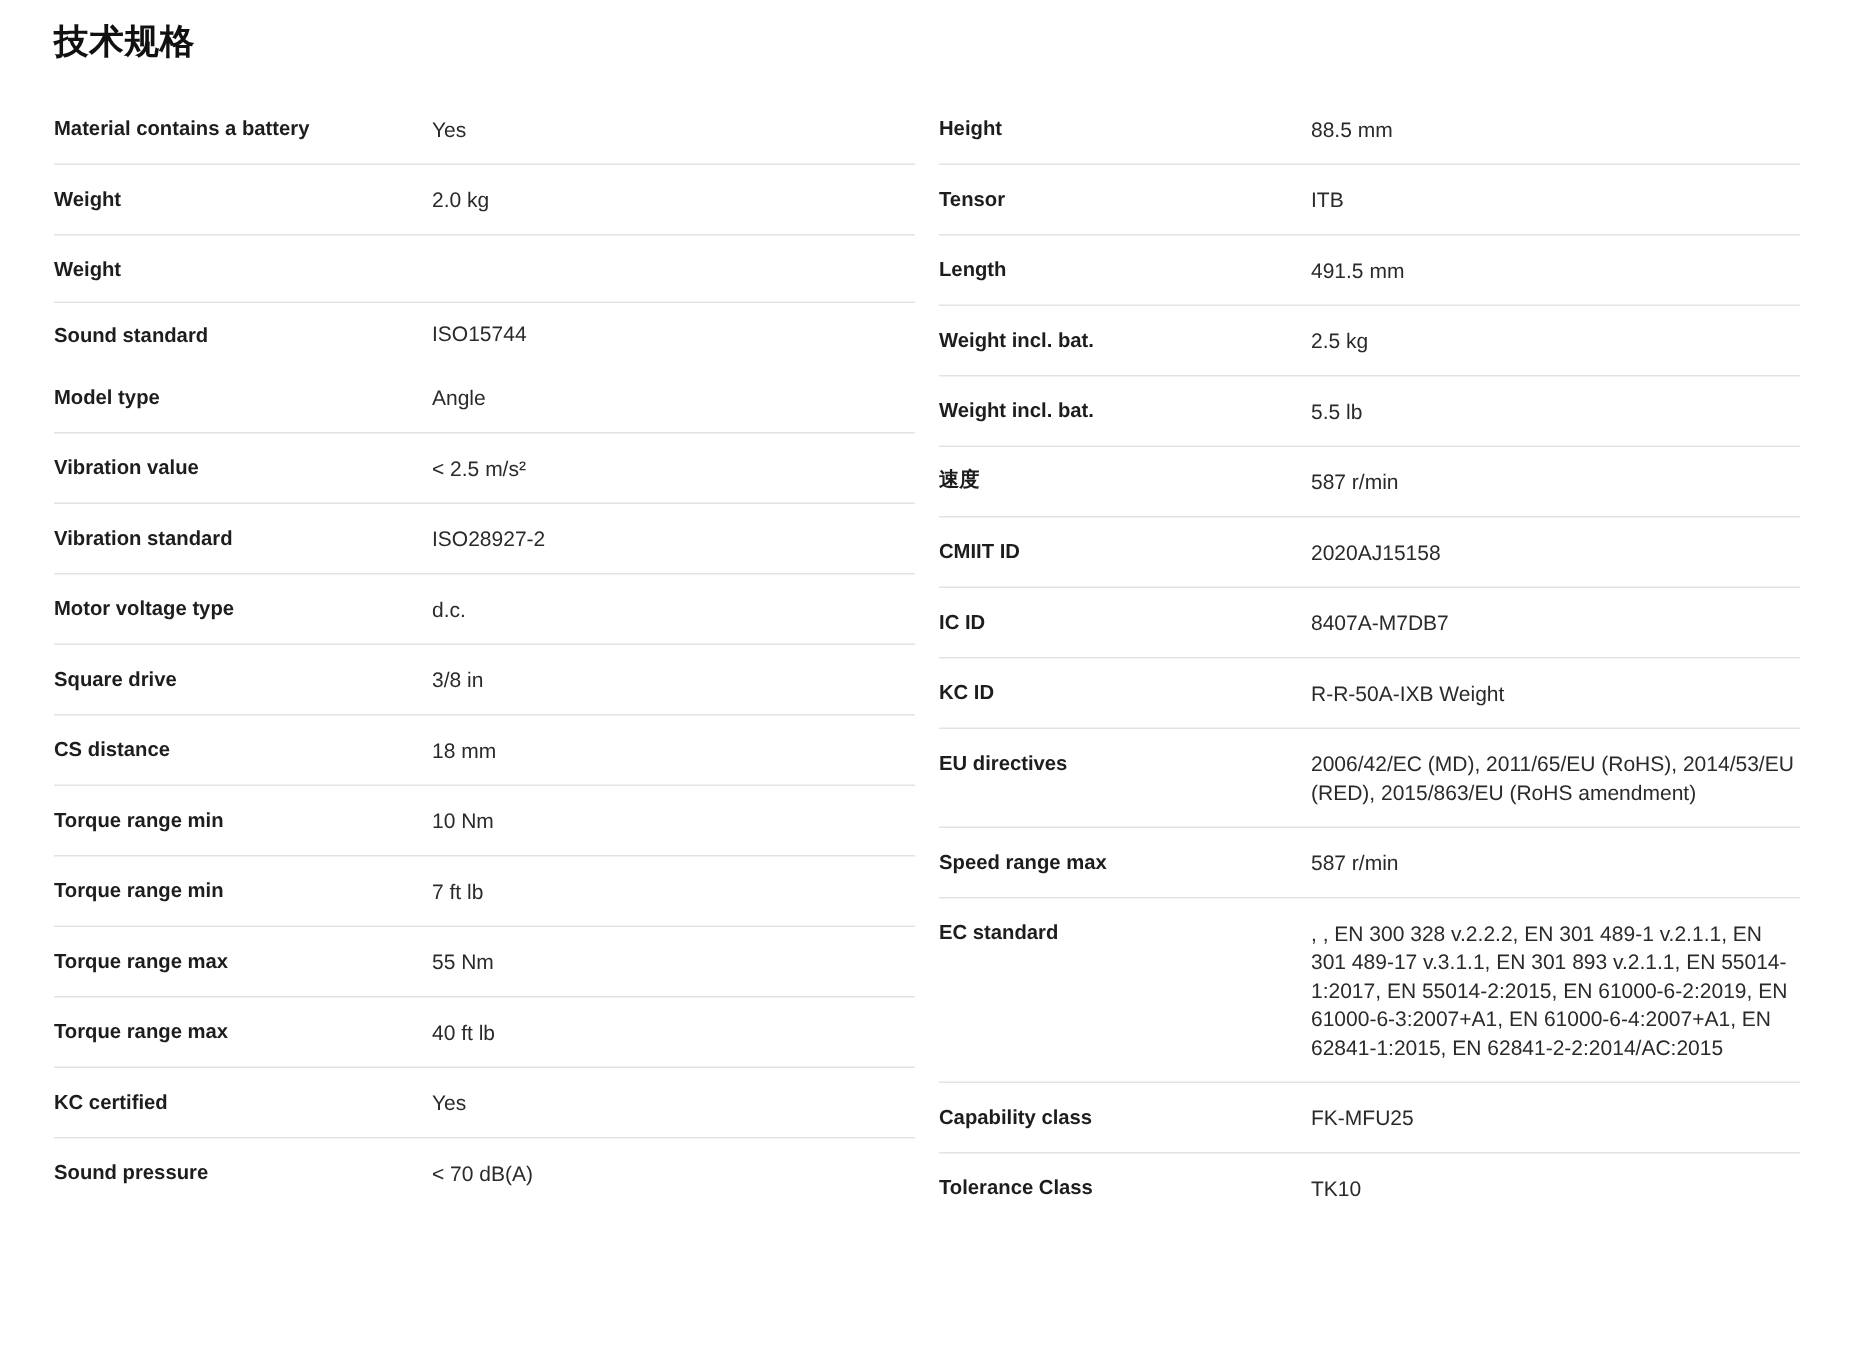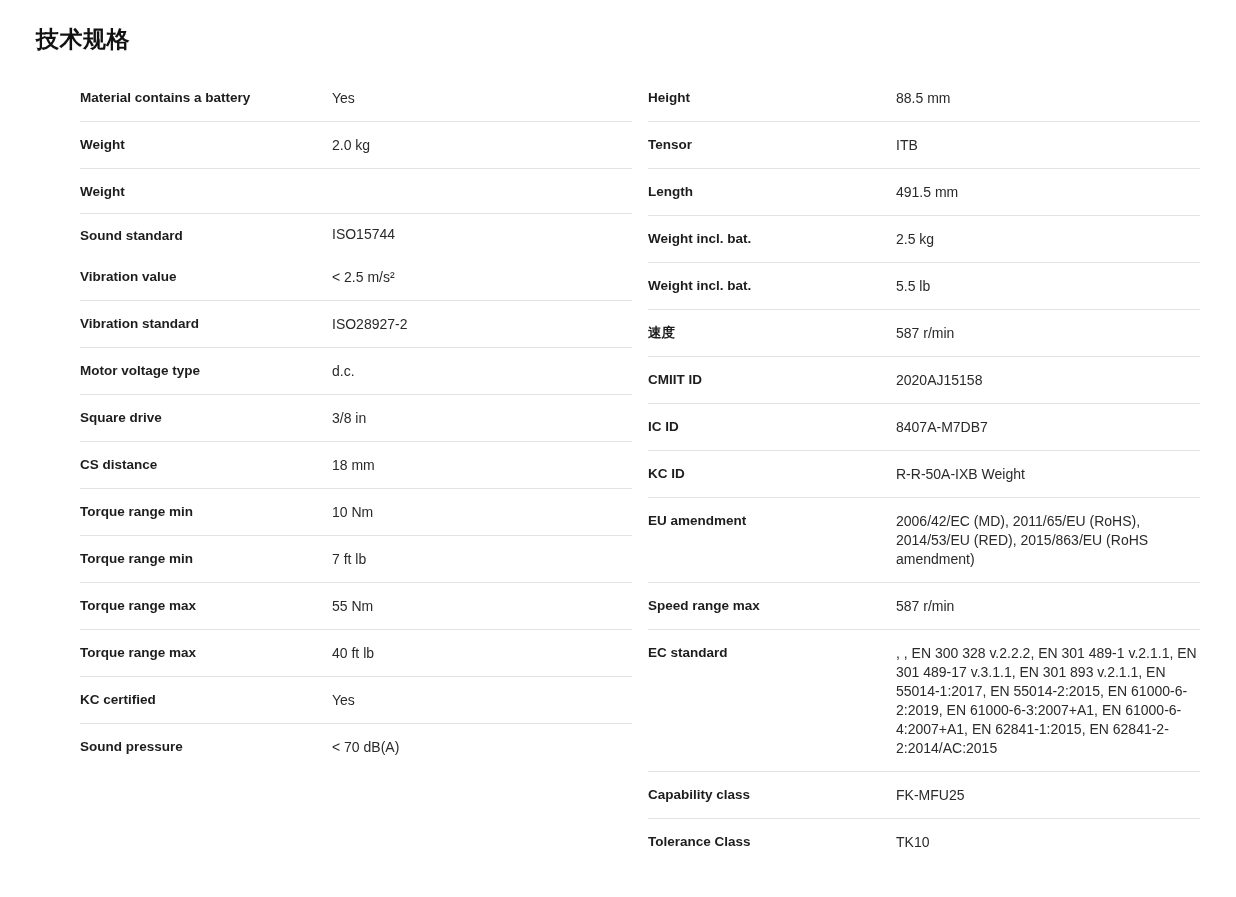"技术规格" .page { padding: 12px 36px -> 0 36px }
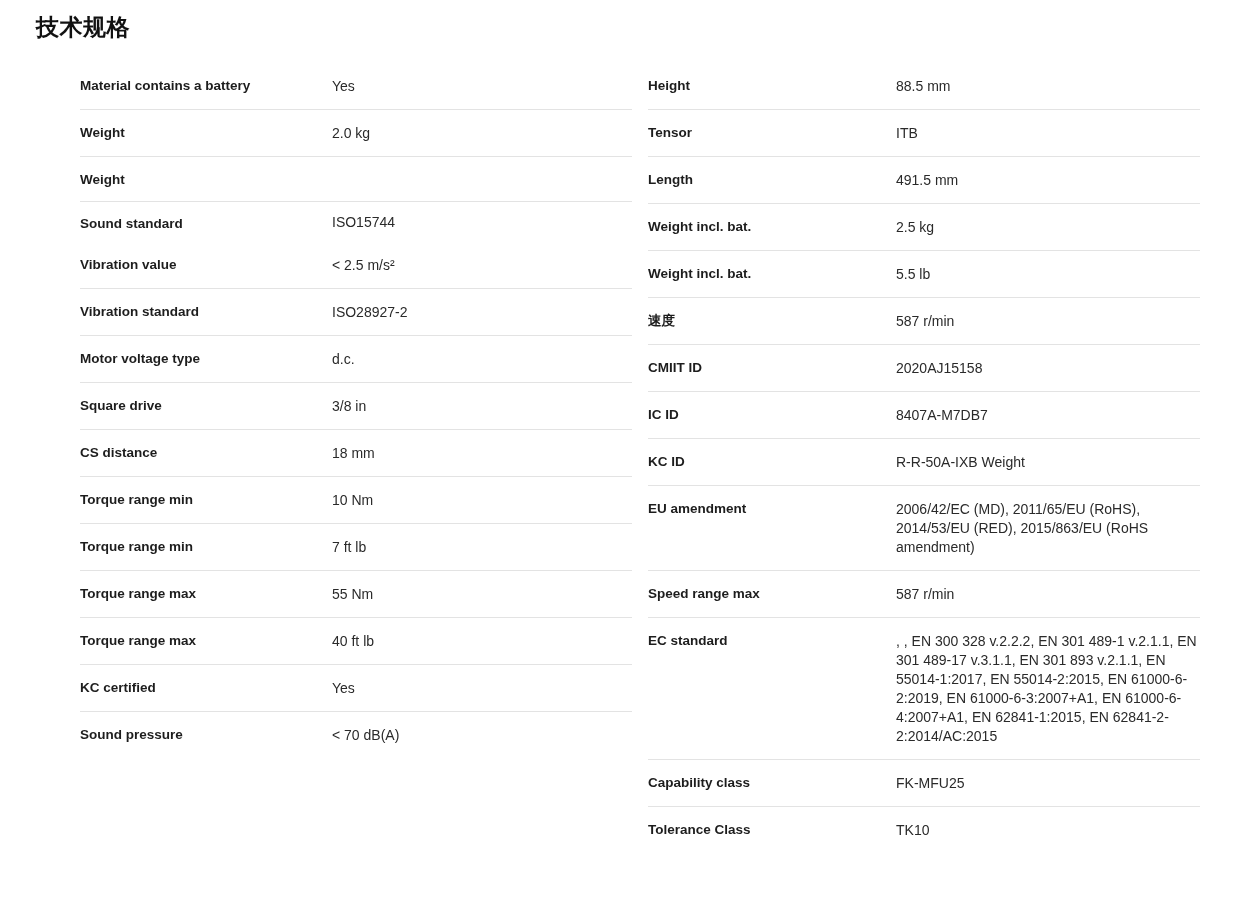"Material contains a battery" .spec-columns { margin-left: 44px -> none }
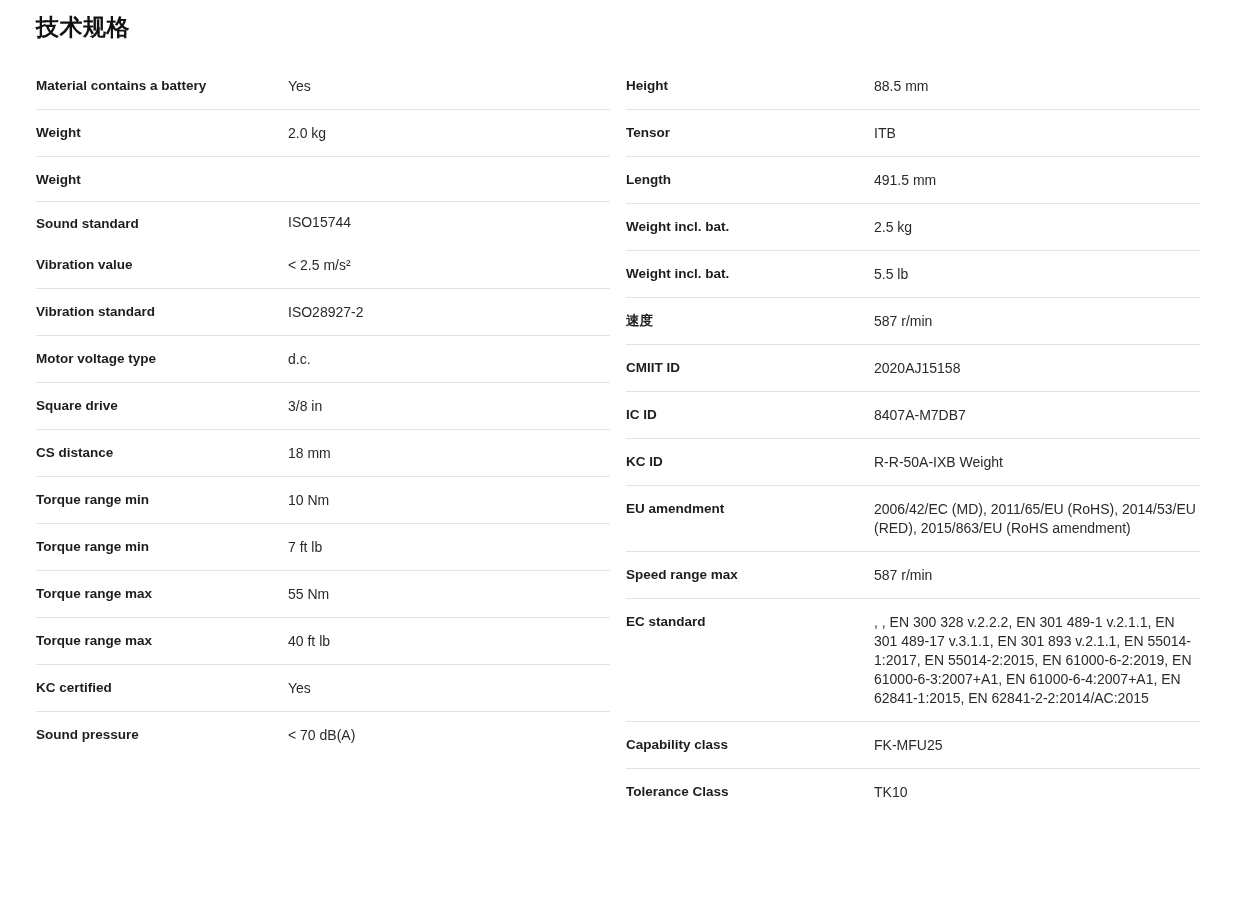"Model type" div.spec-row { html: none -> <div> <div>Model type</div> <div>Angle</div> </div> }
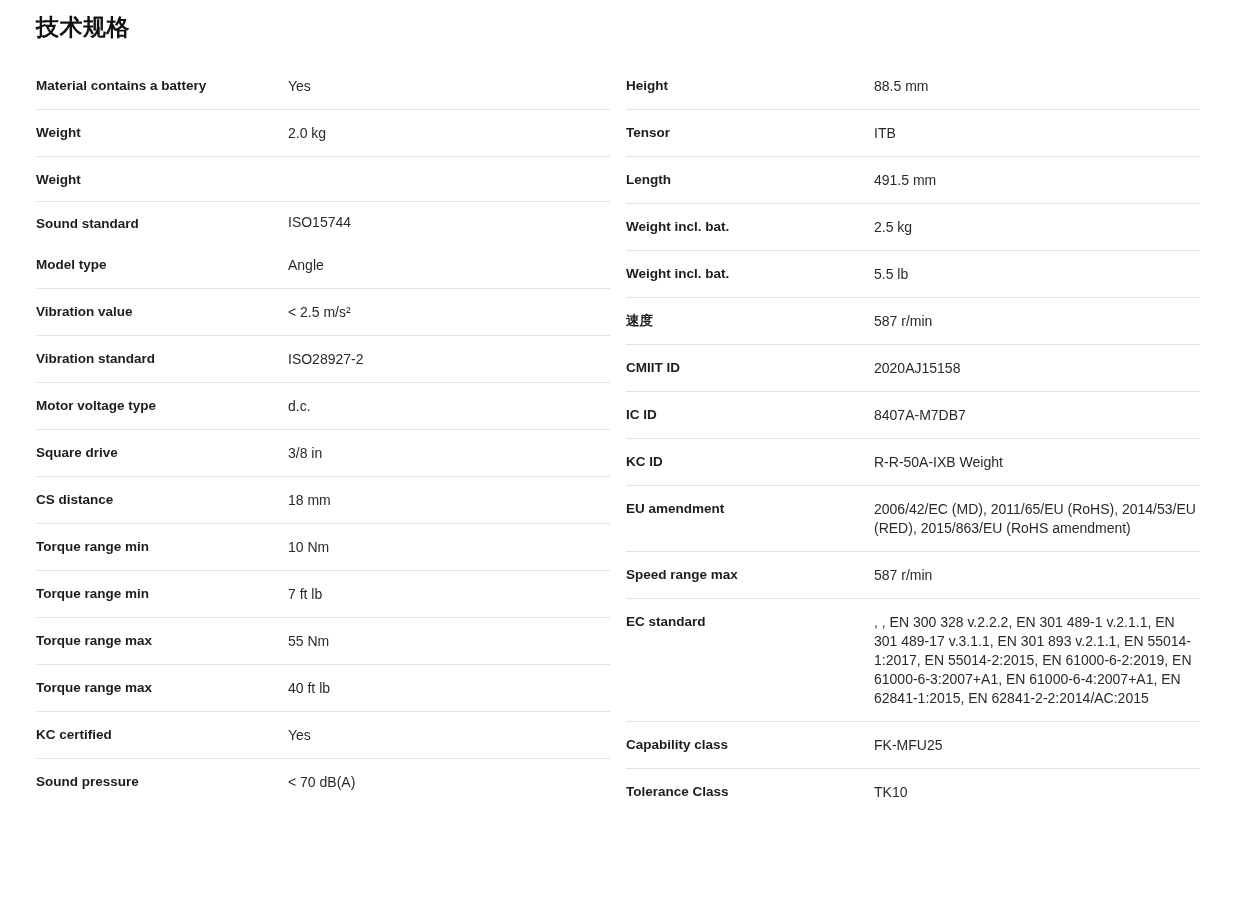"EU amendment" div.spec-label { text: amendment -> directives }
